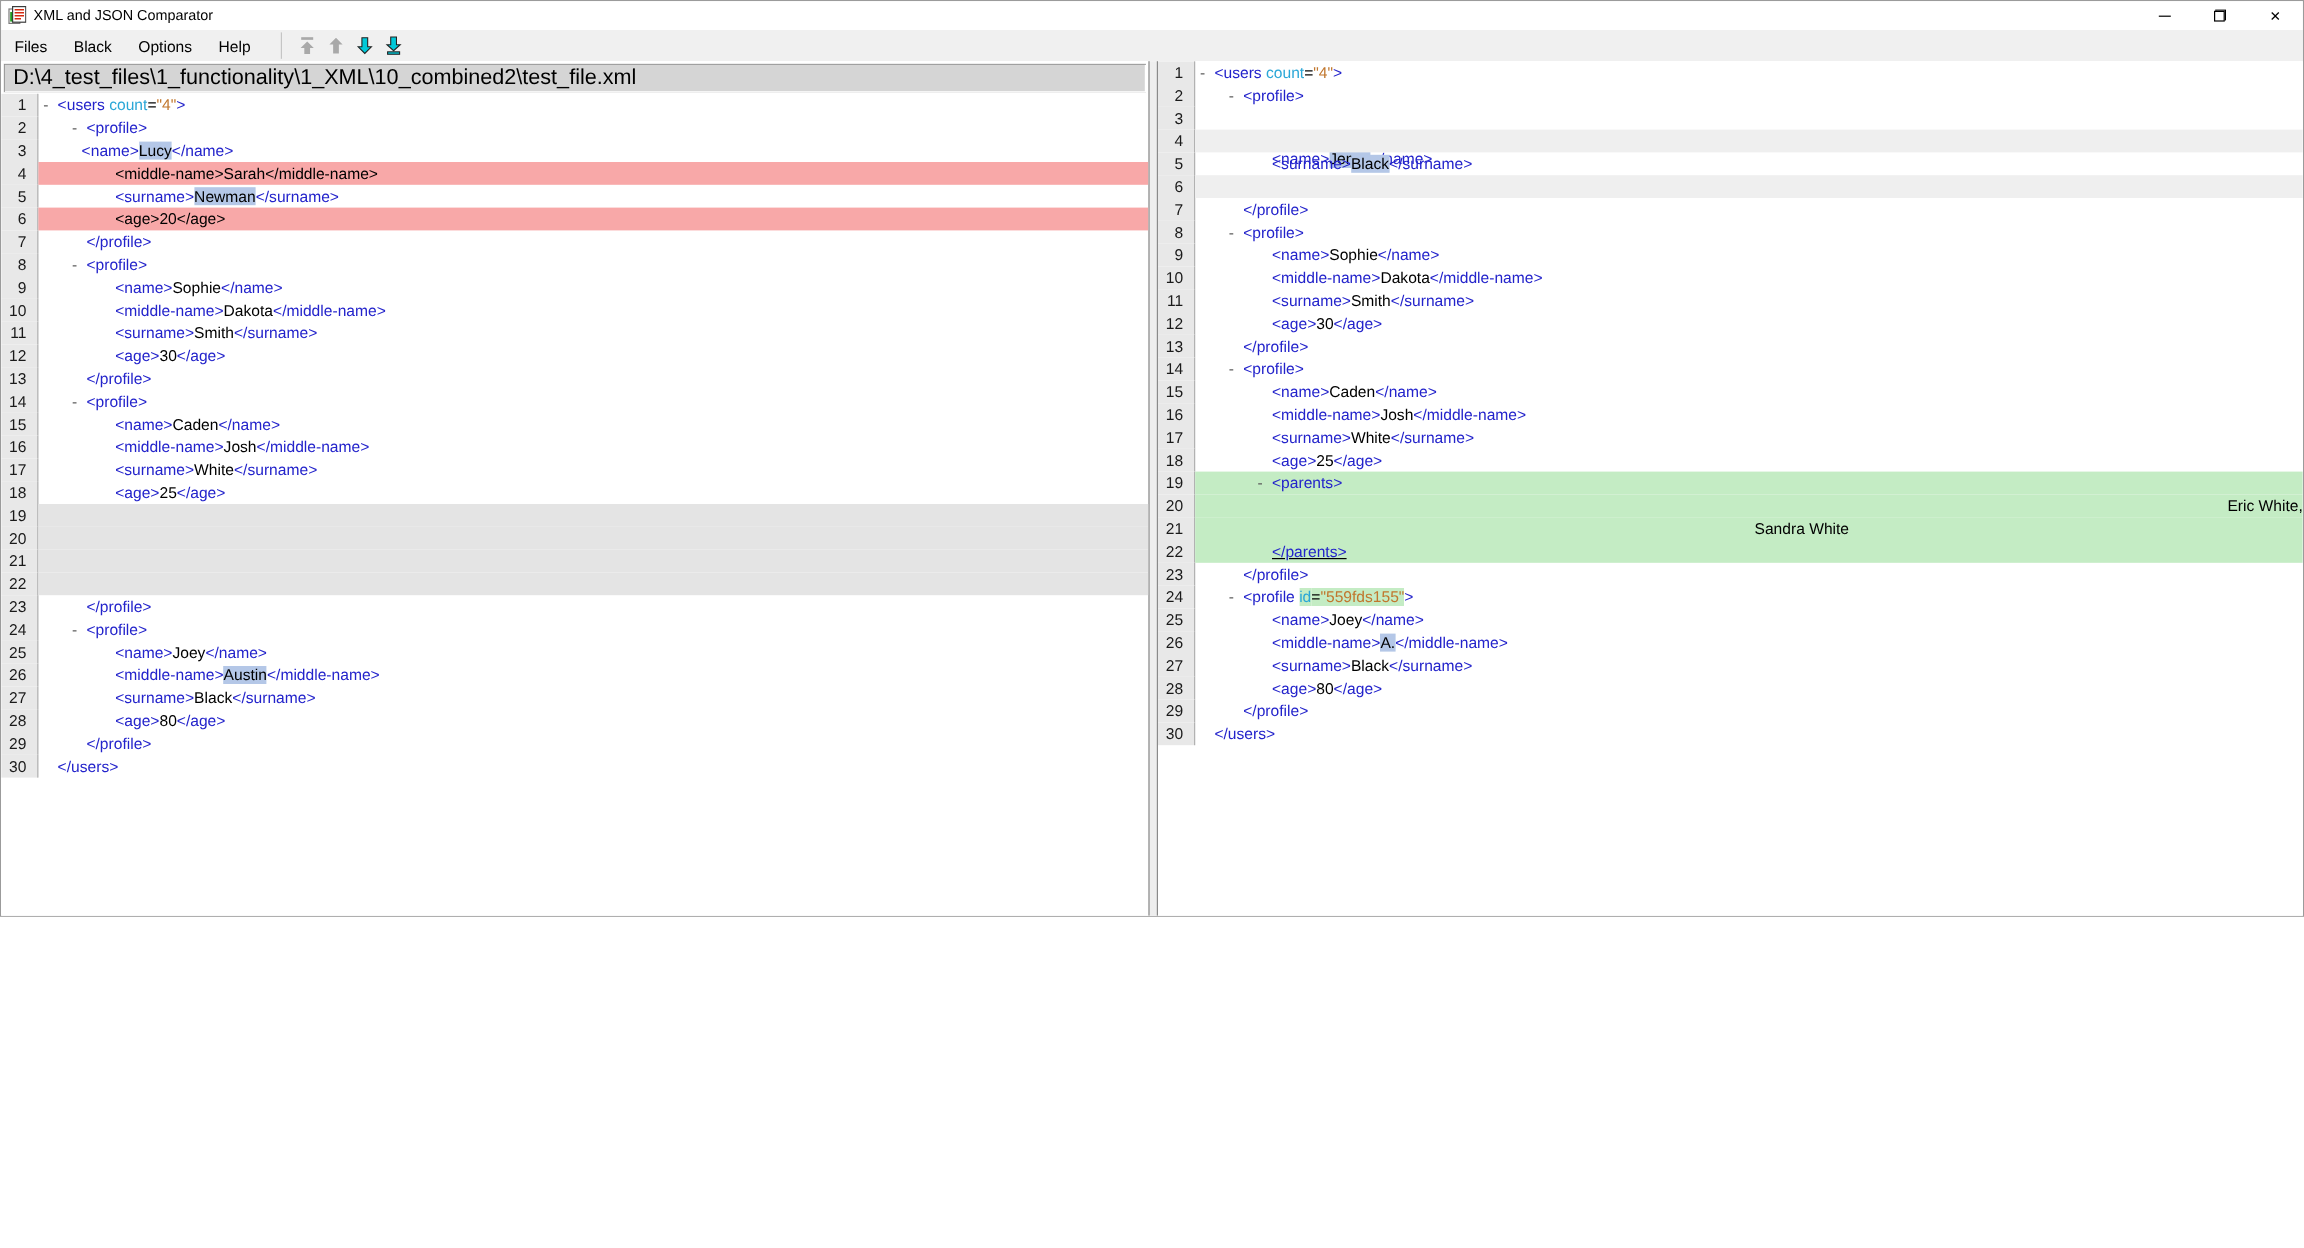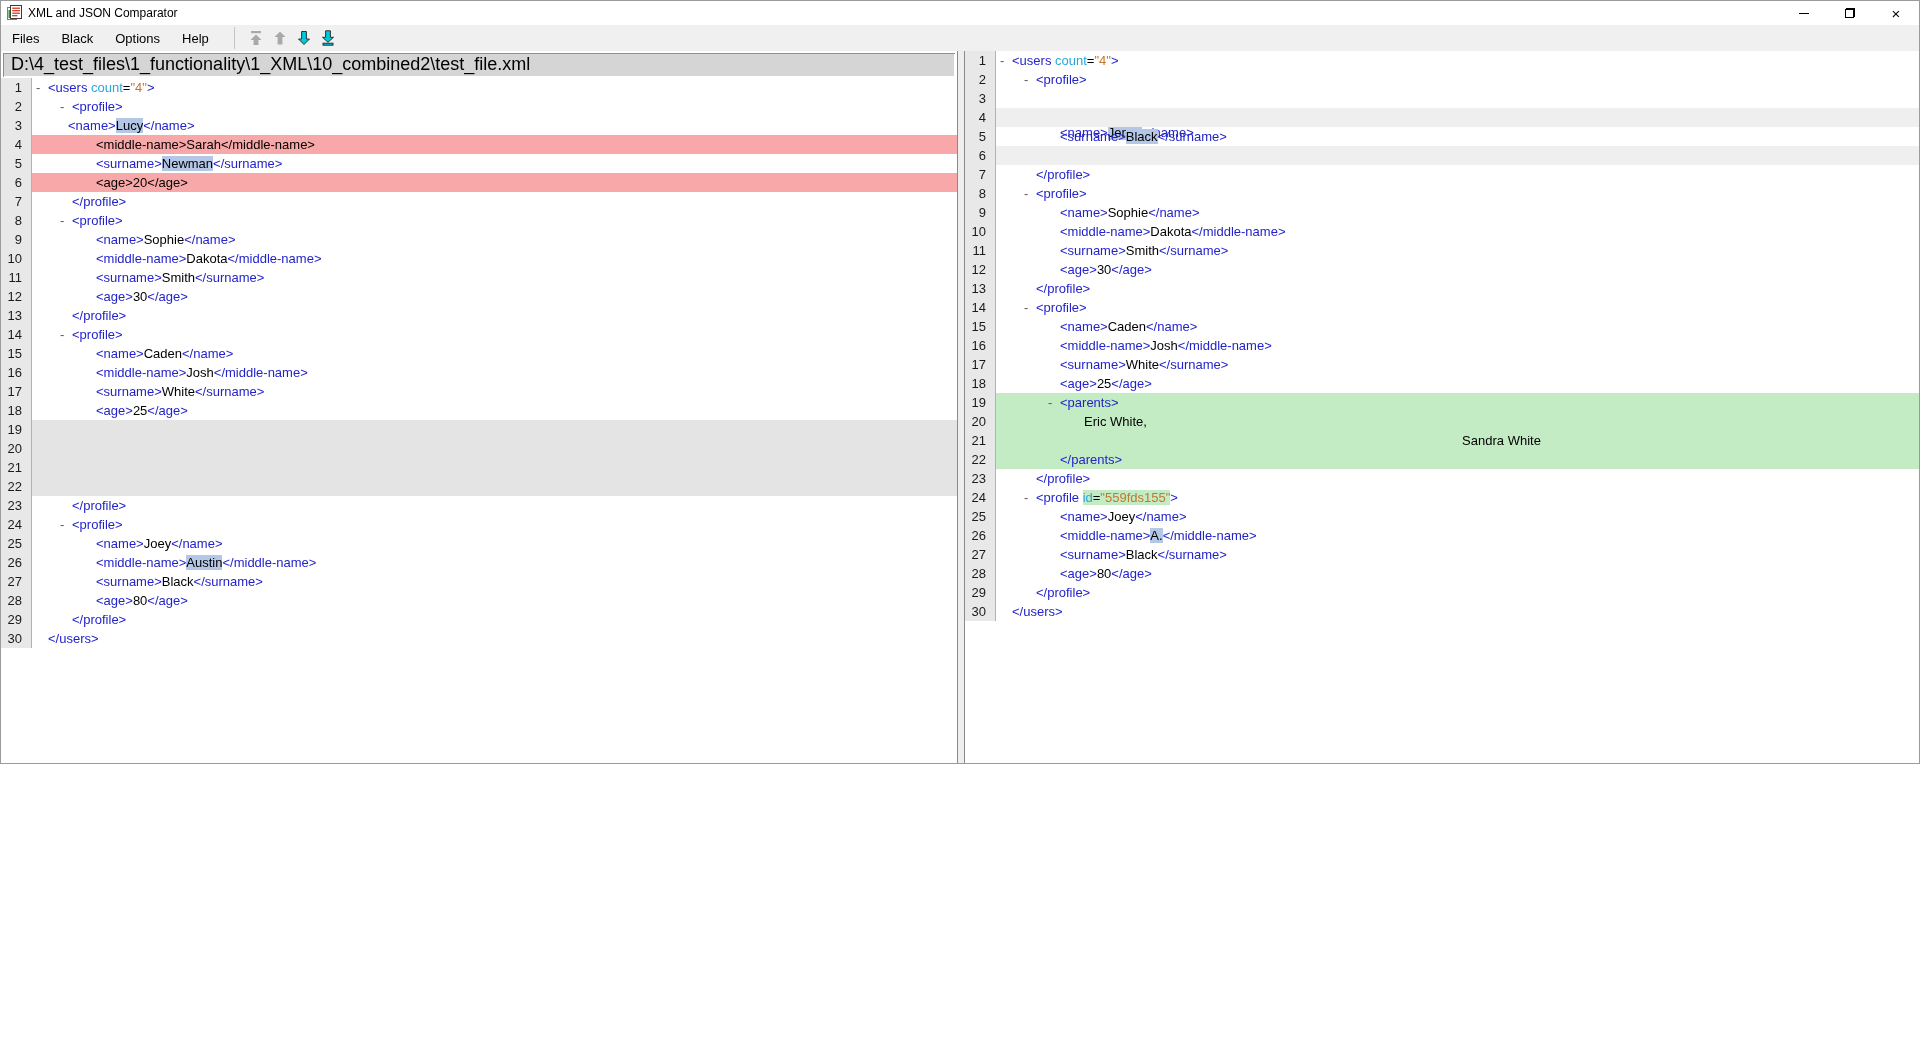"Eric White," div.ct { text-align: none -> right }
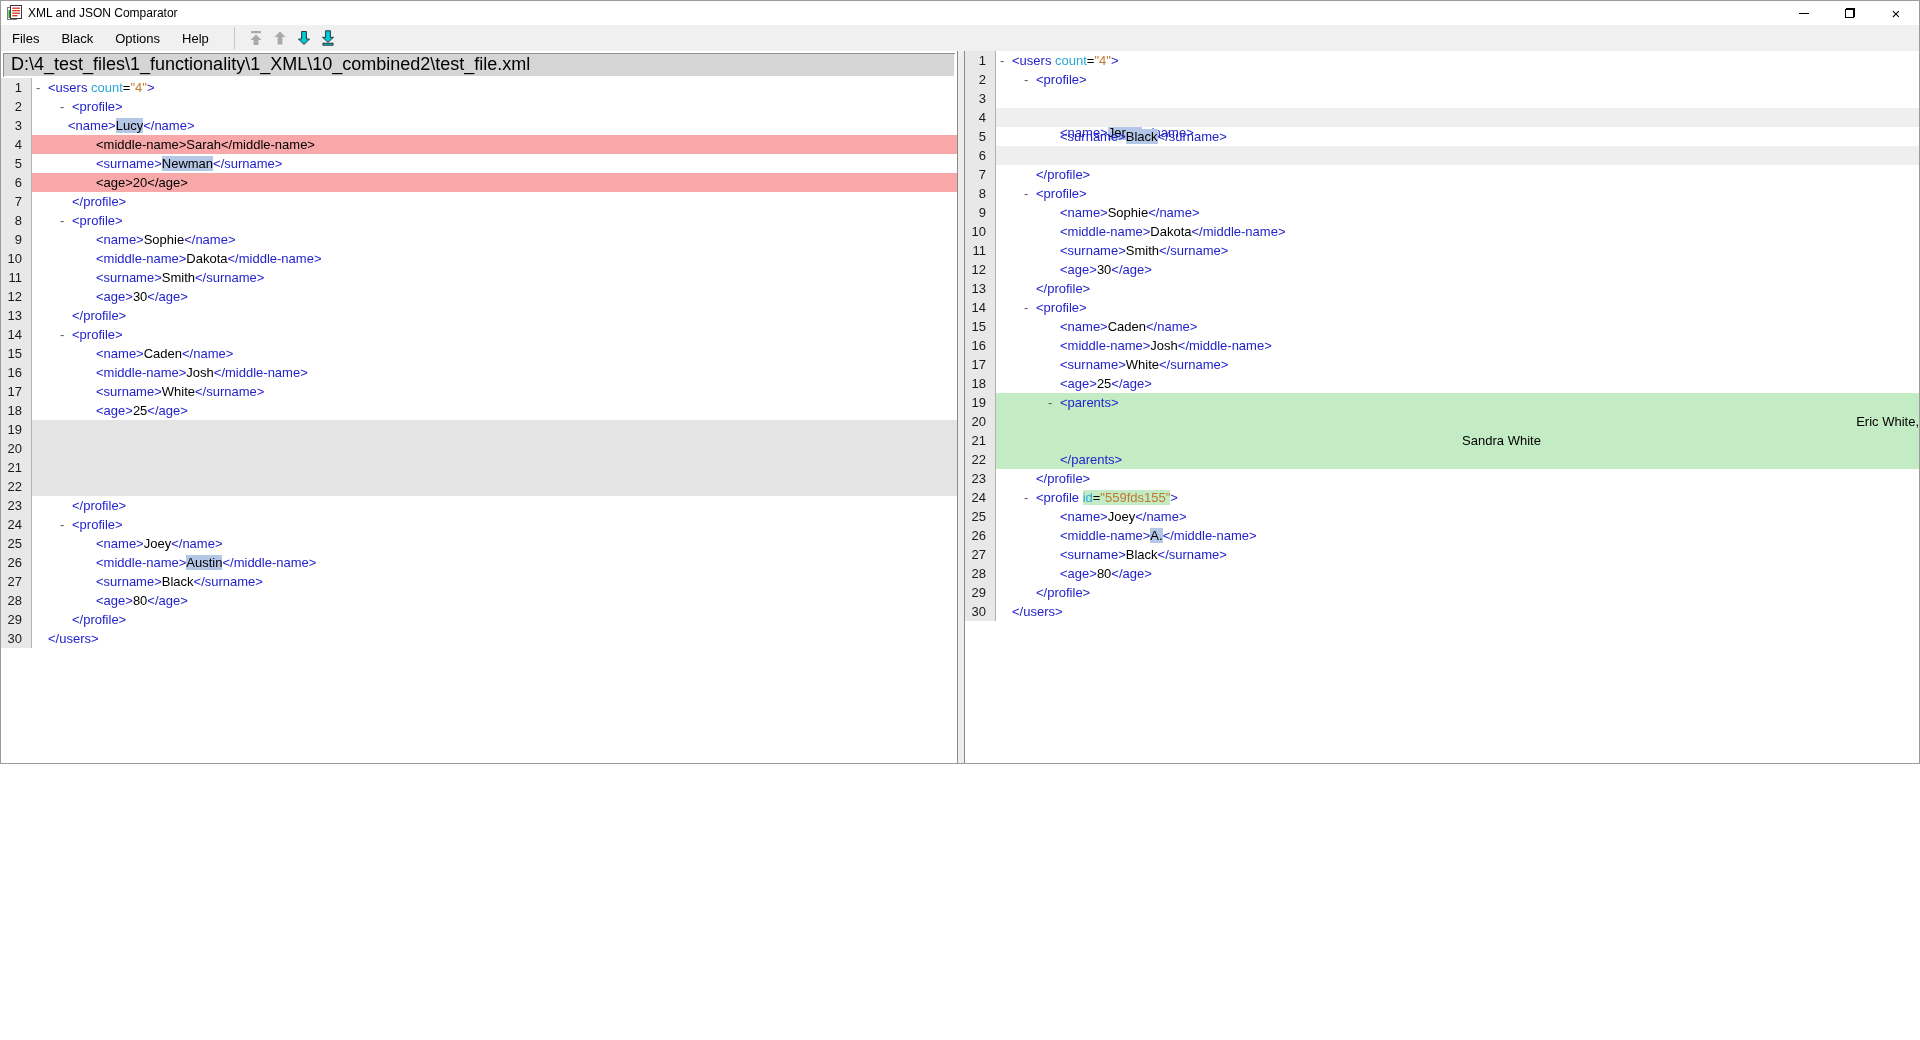"</parents>" div.ct { text-decoration: none -> underline }
